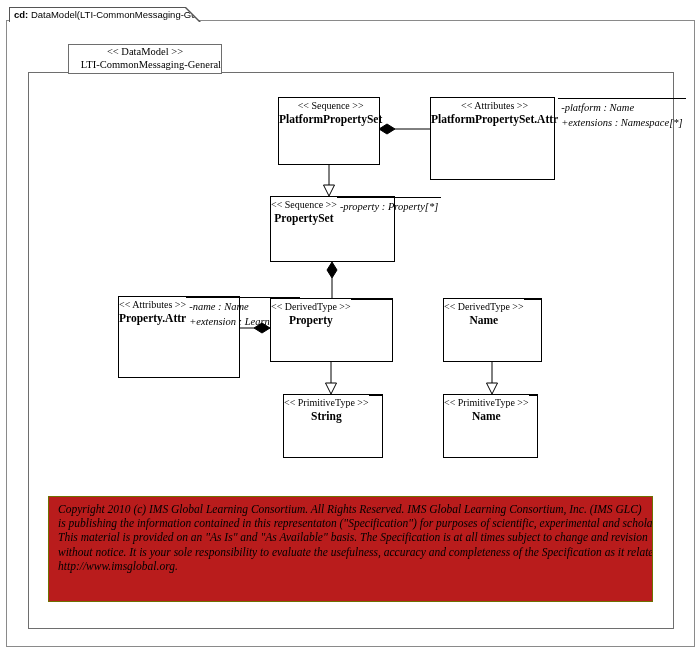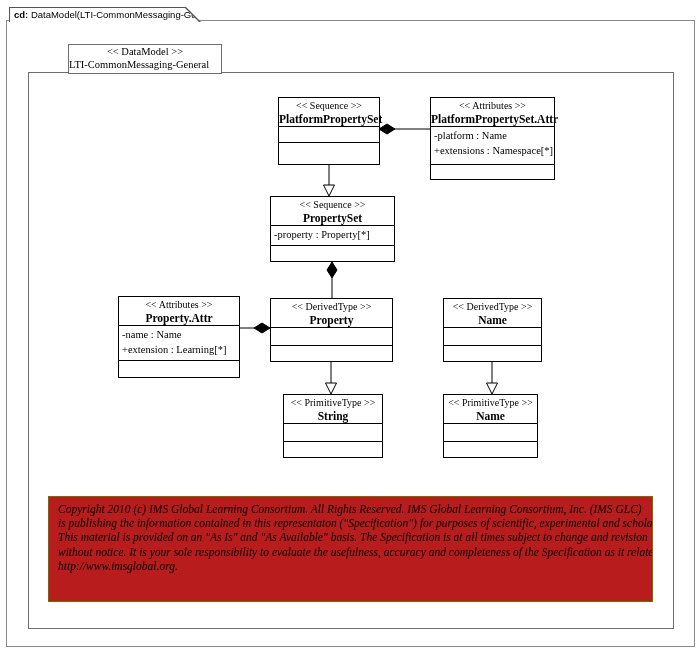"LTI-CommonMessaging-General" .frame-label .fl-name { text-align: left -> right }
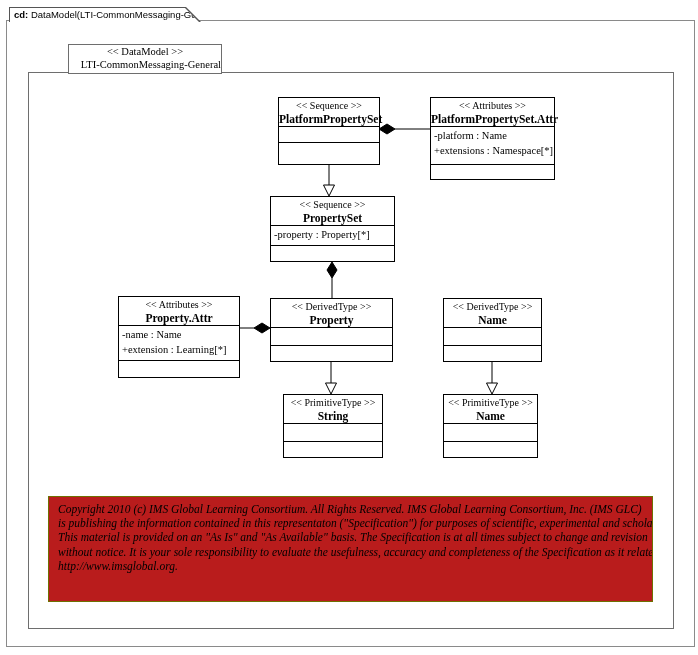"<< Sequence >>" .cls { flex-direction: column -> row }
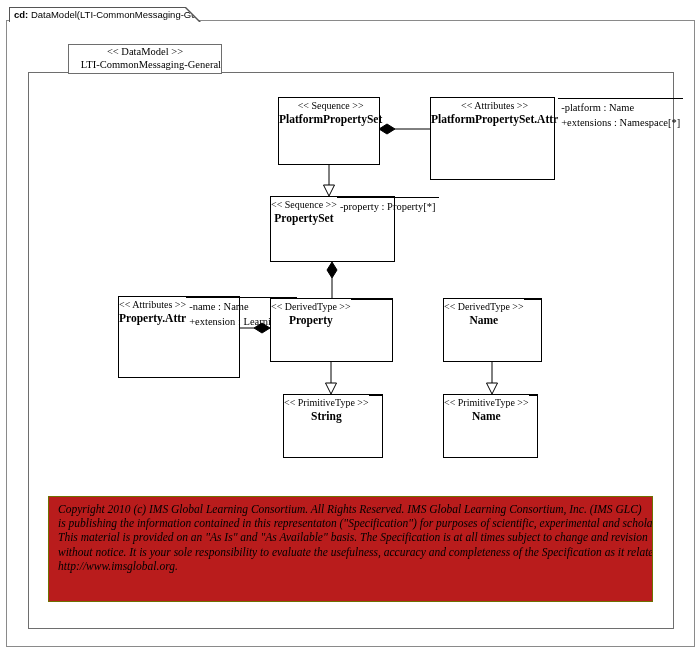"-platform : Name" .cls .cmp { font-style: none -> italic }
